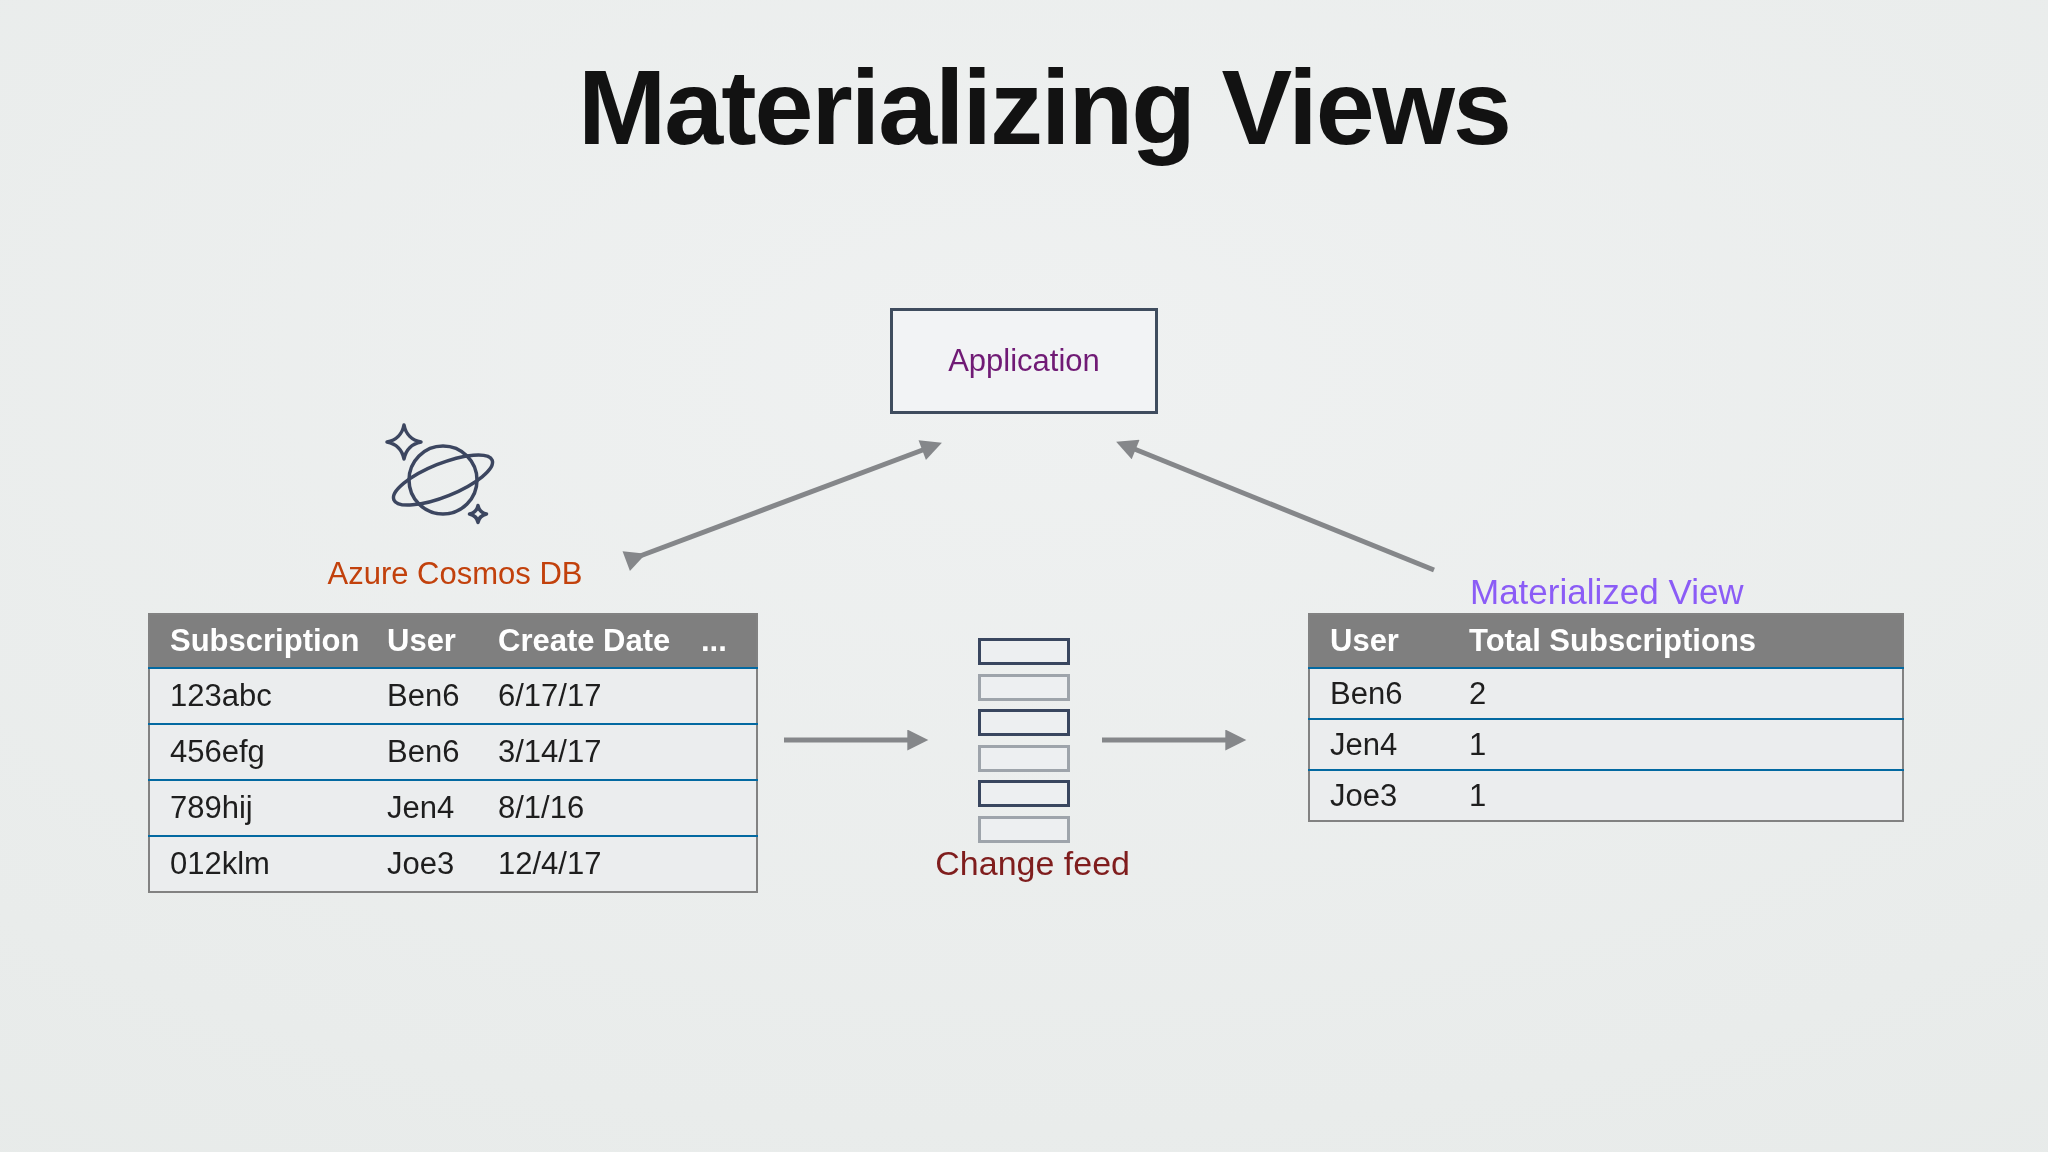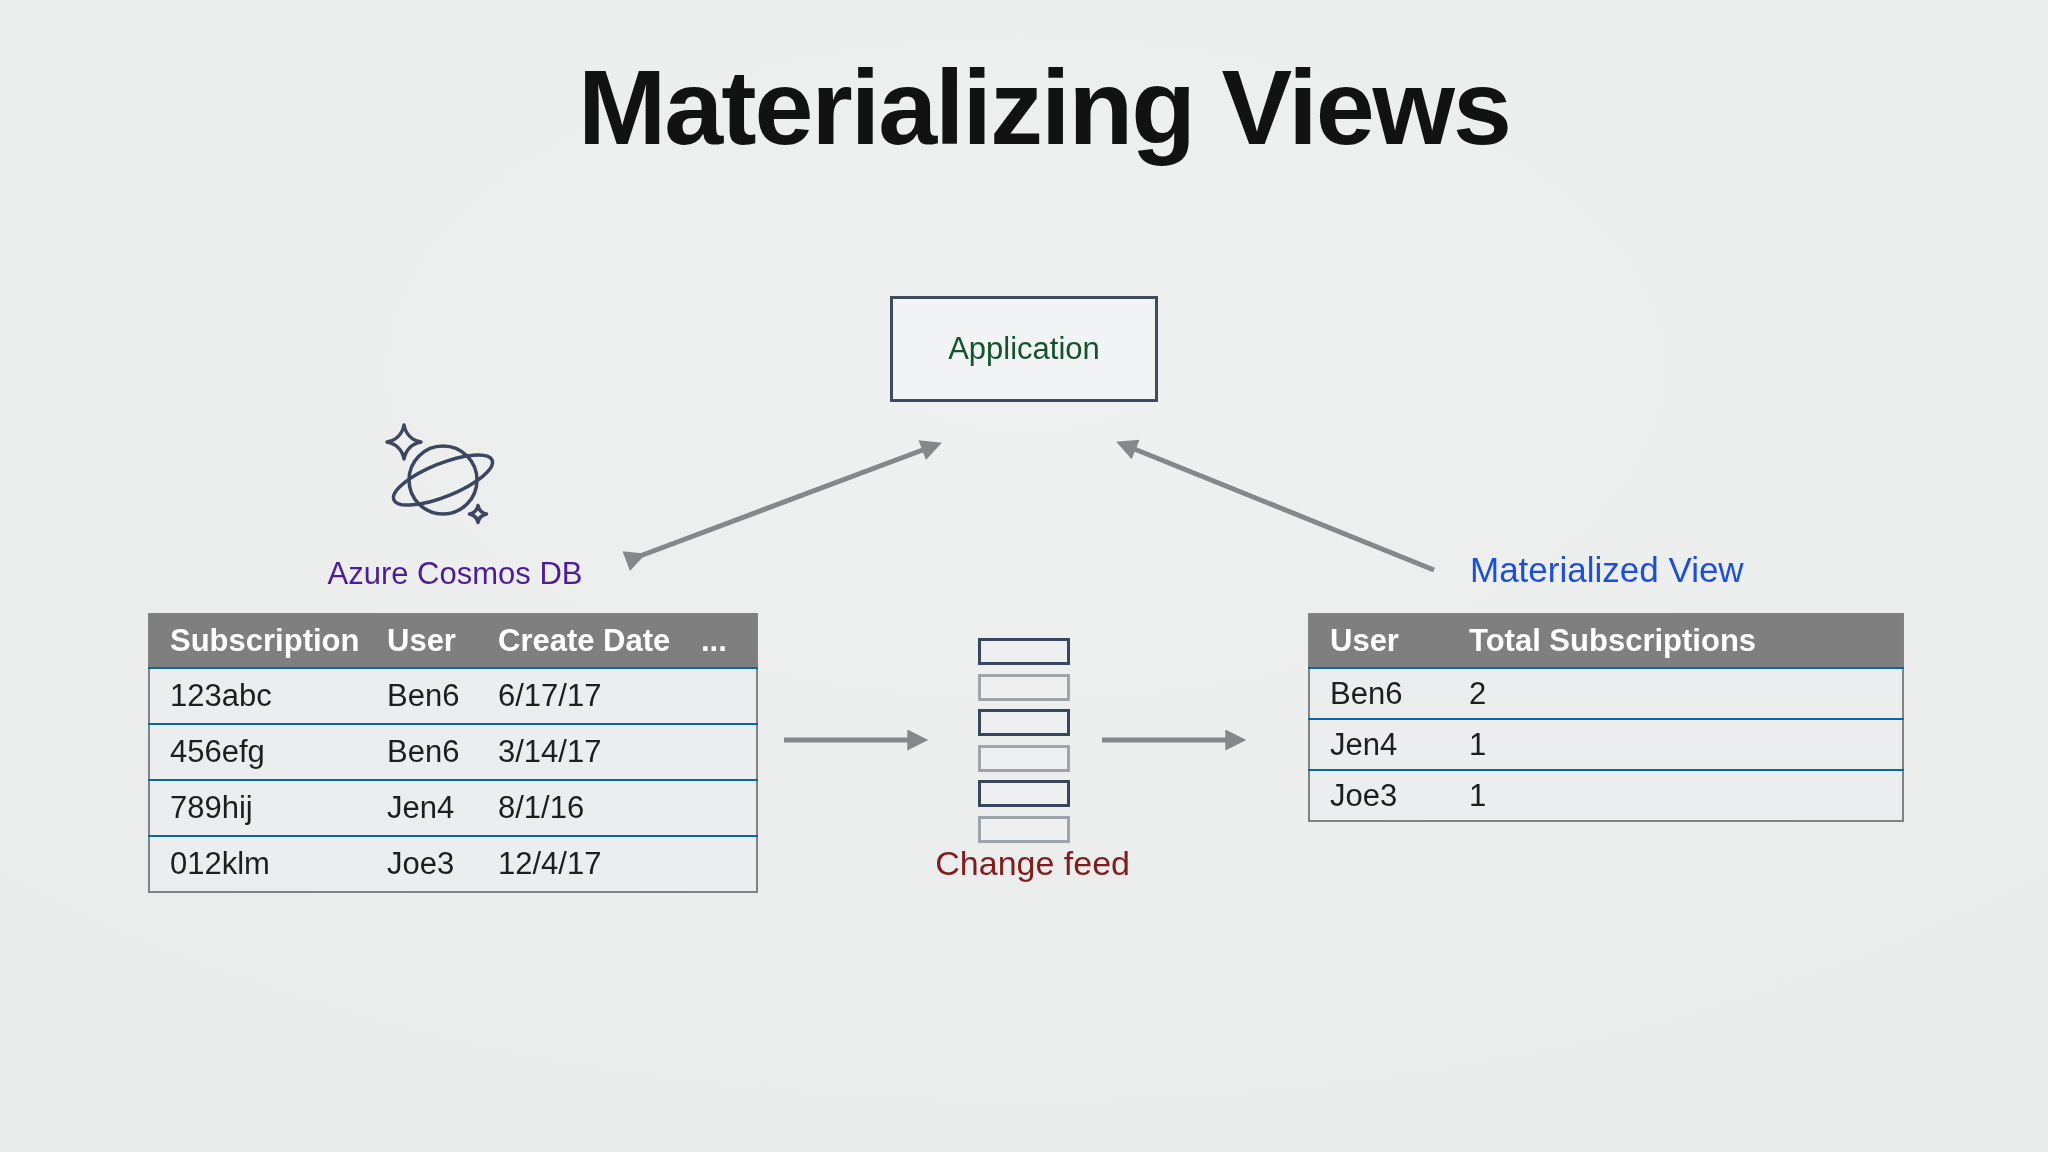"Application" .app-box { color: #14532d -> #701a75; top: 296px -> 308px }
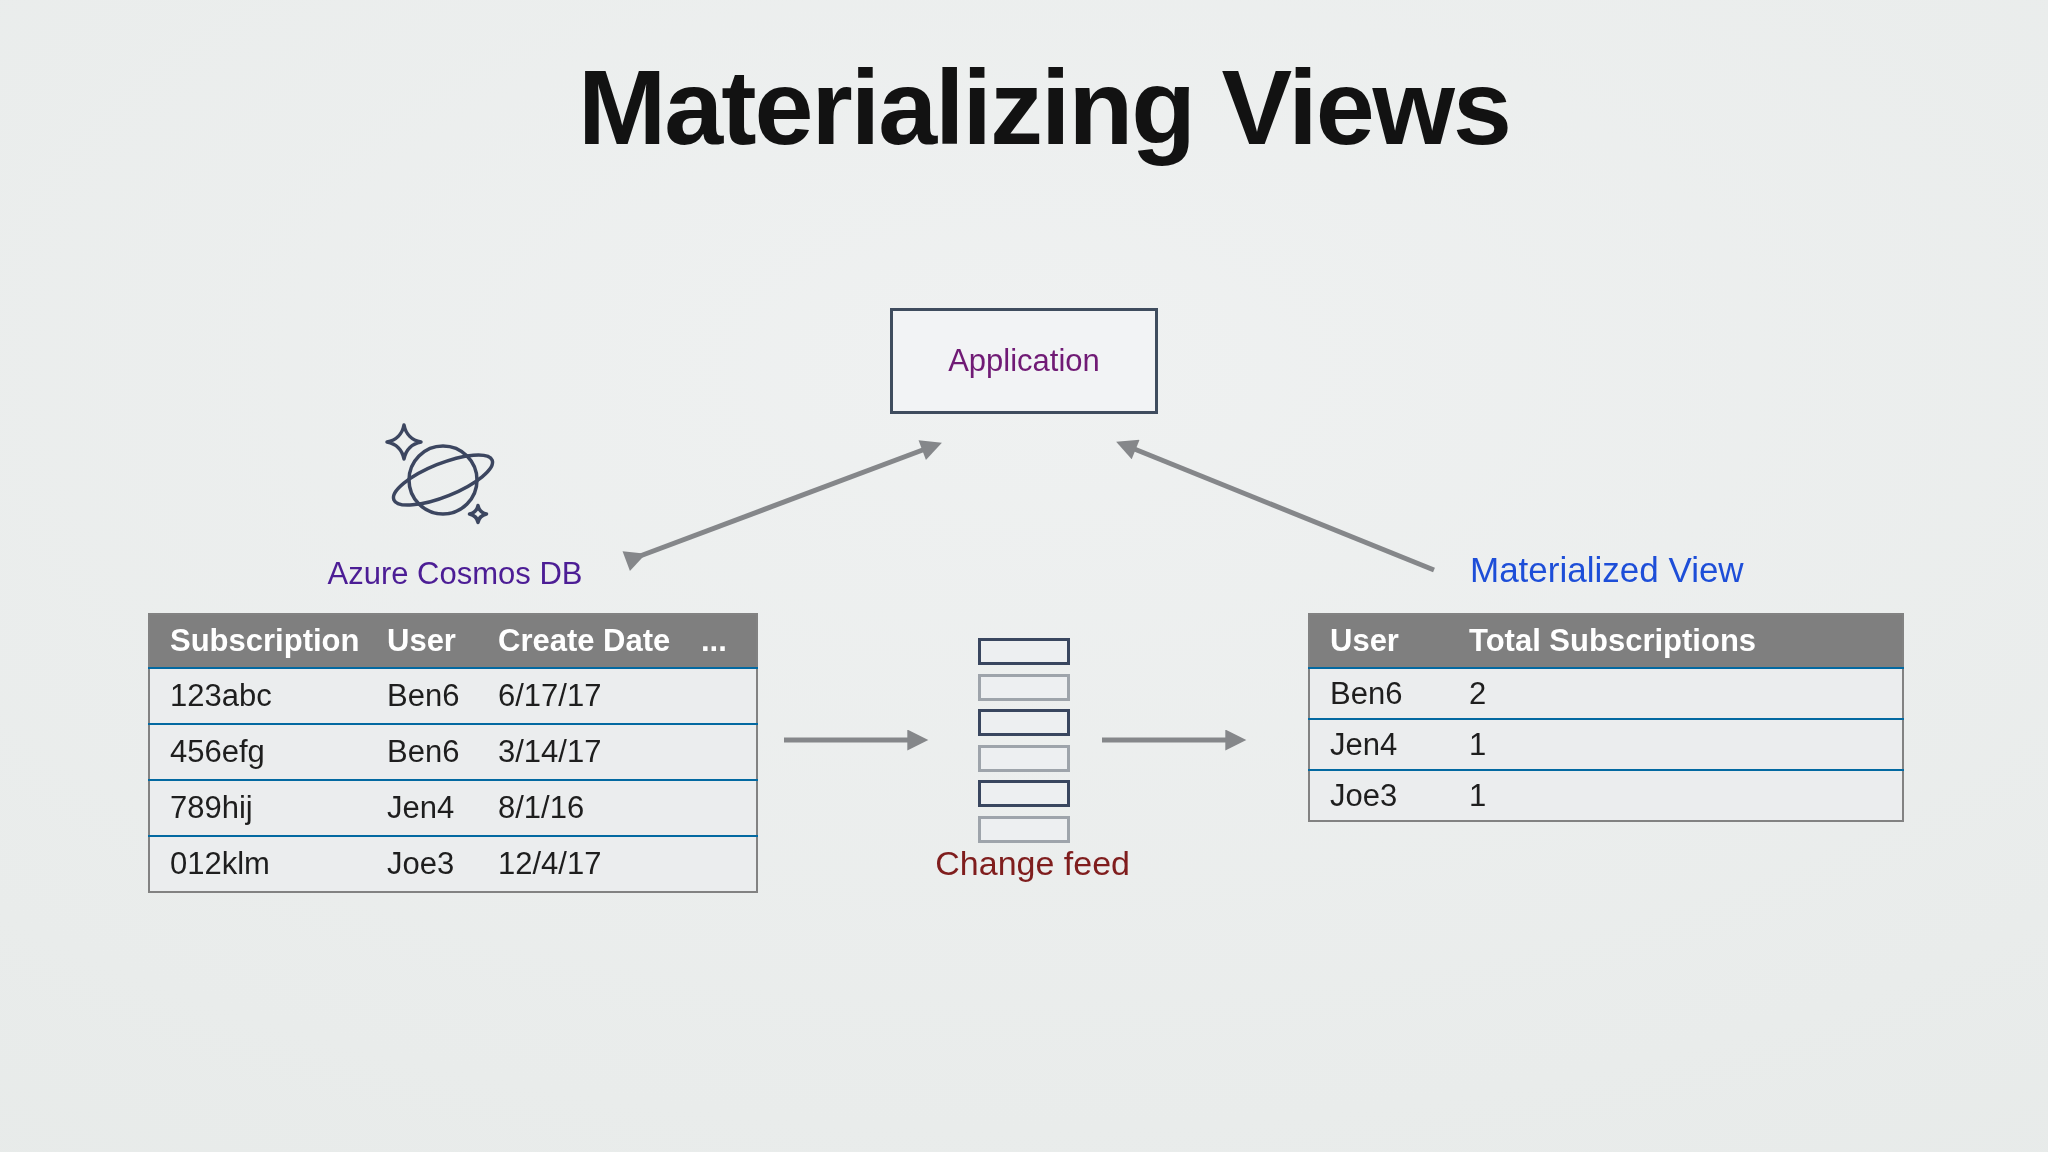"Azure Cosmos DB" .cosmos-label { color: #4c1d95 -> #c2410c }
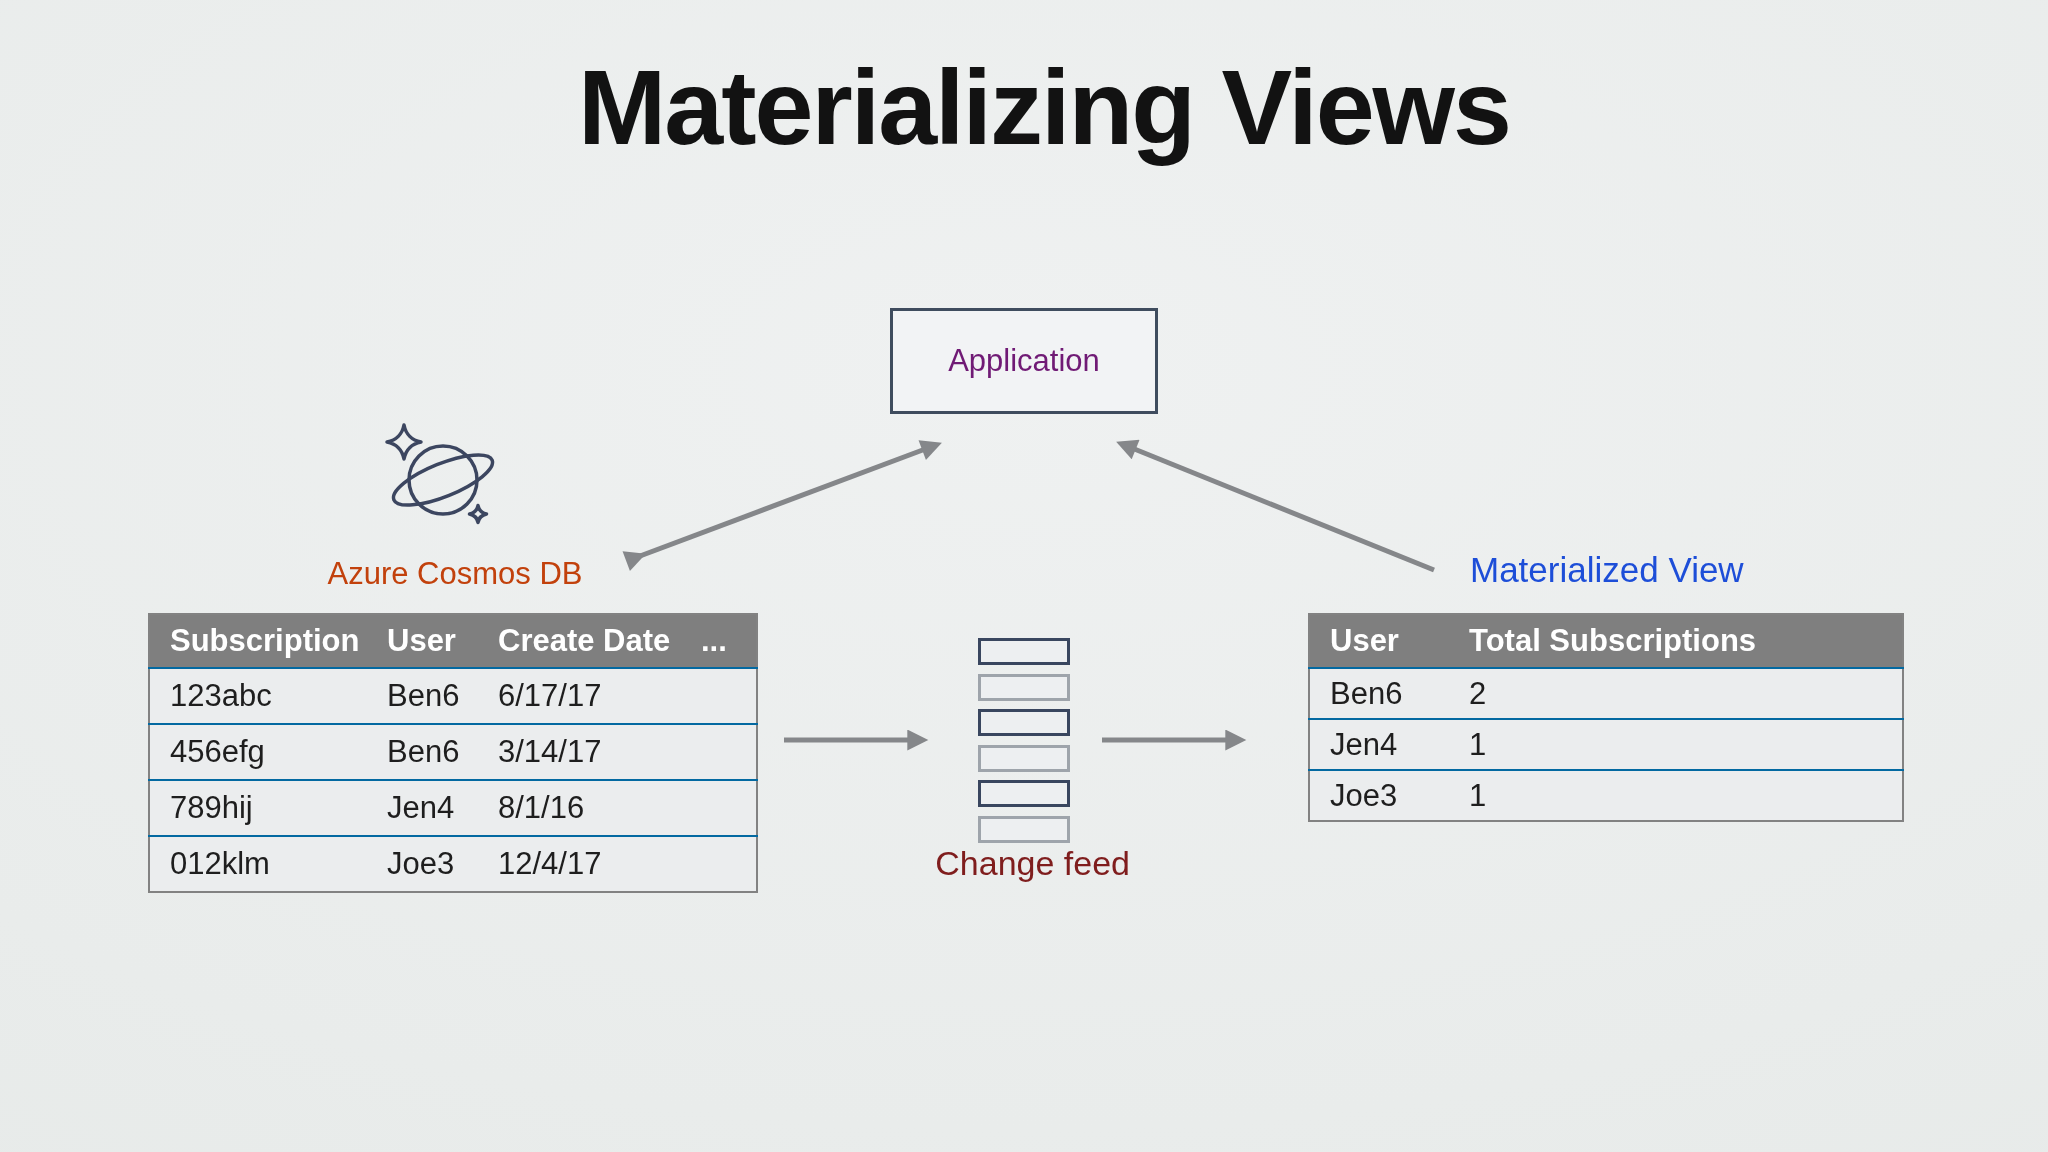"Materialized View" .mv-label { color: #1d4ed8 -> #8b5cf6; top: 550px -> 572px }
